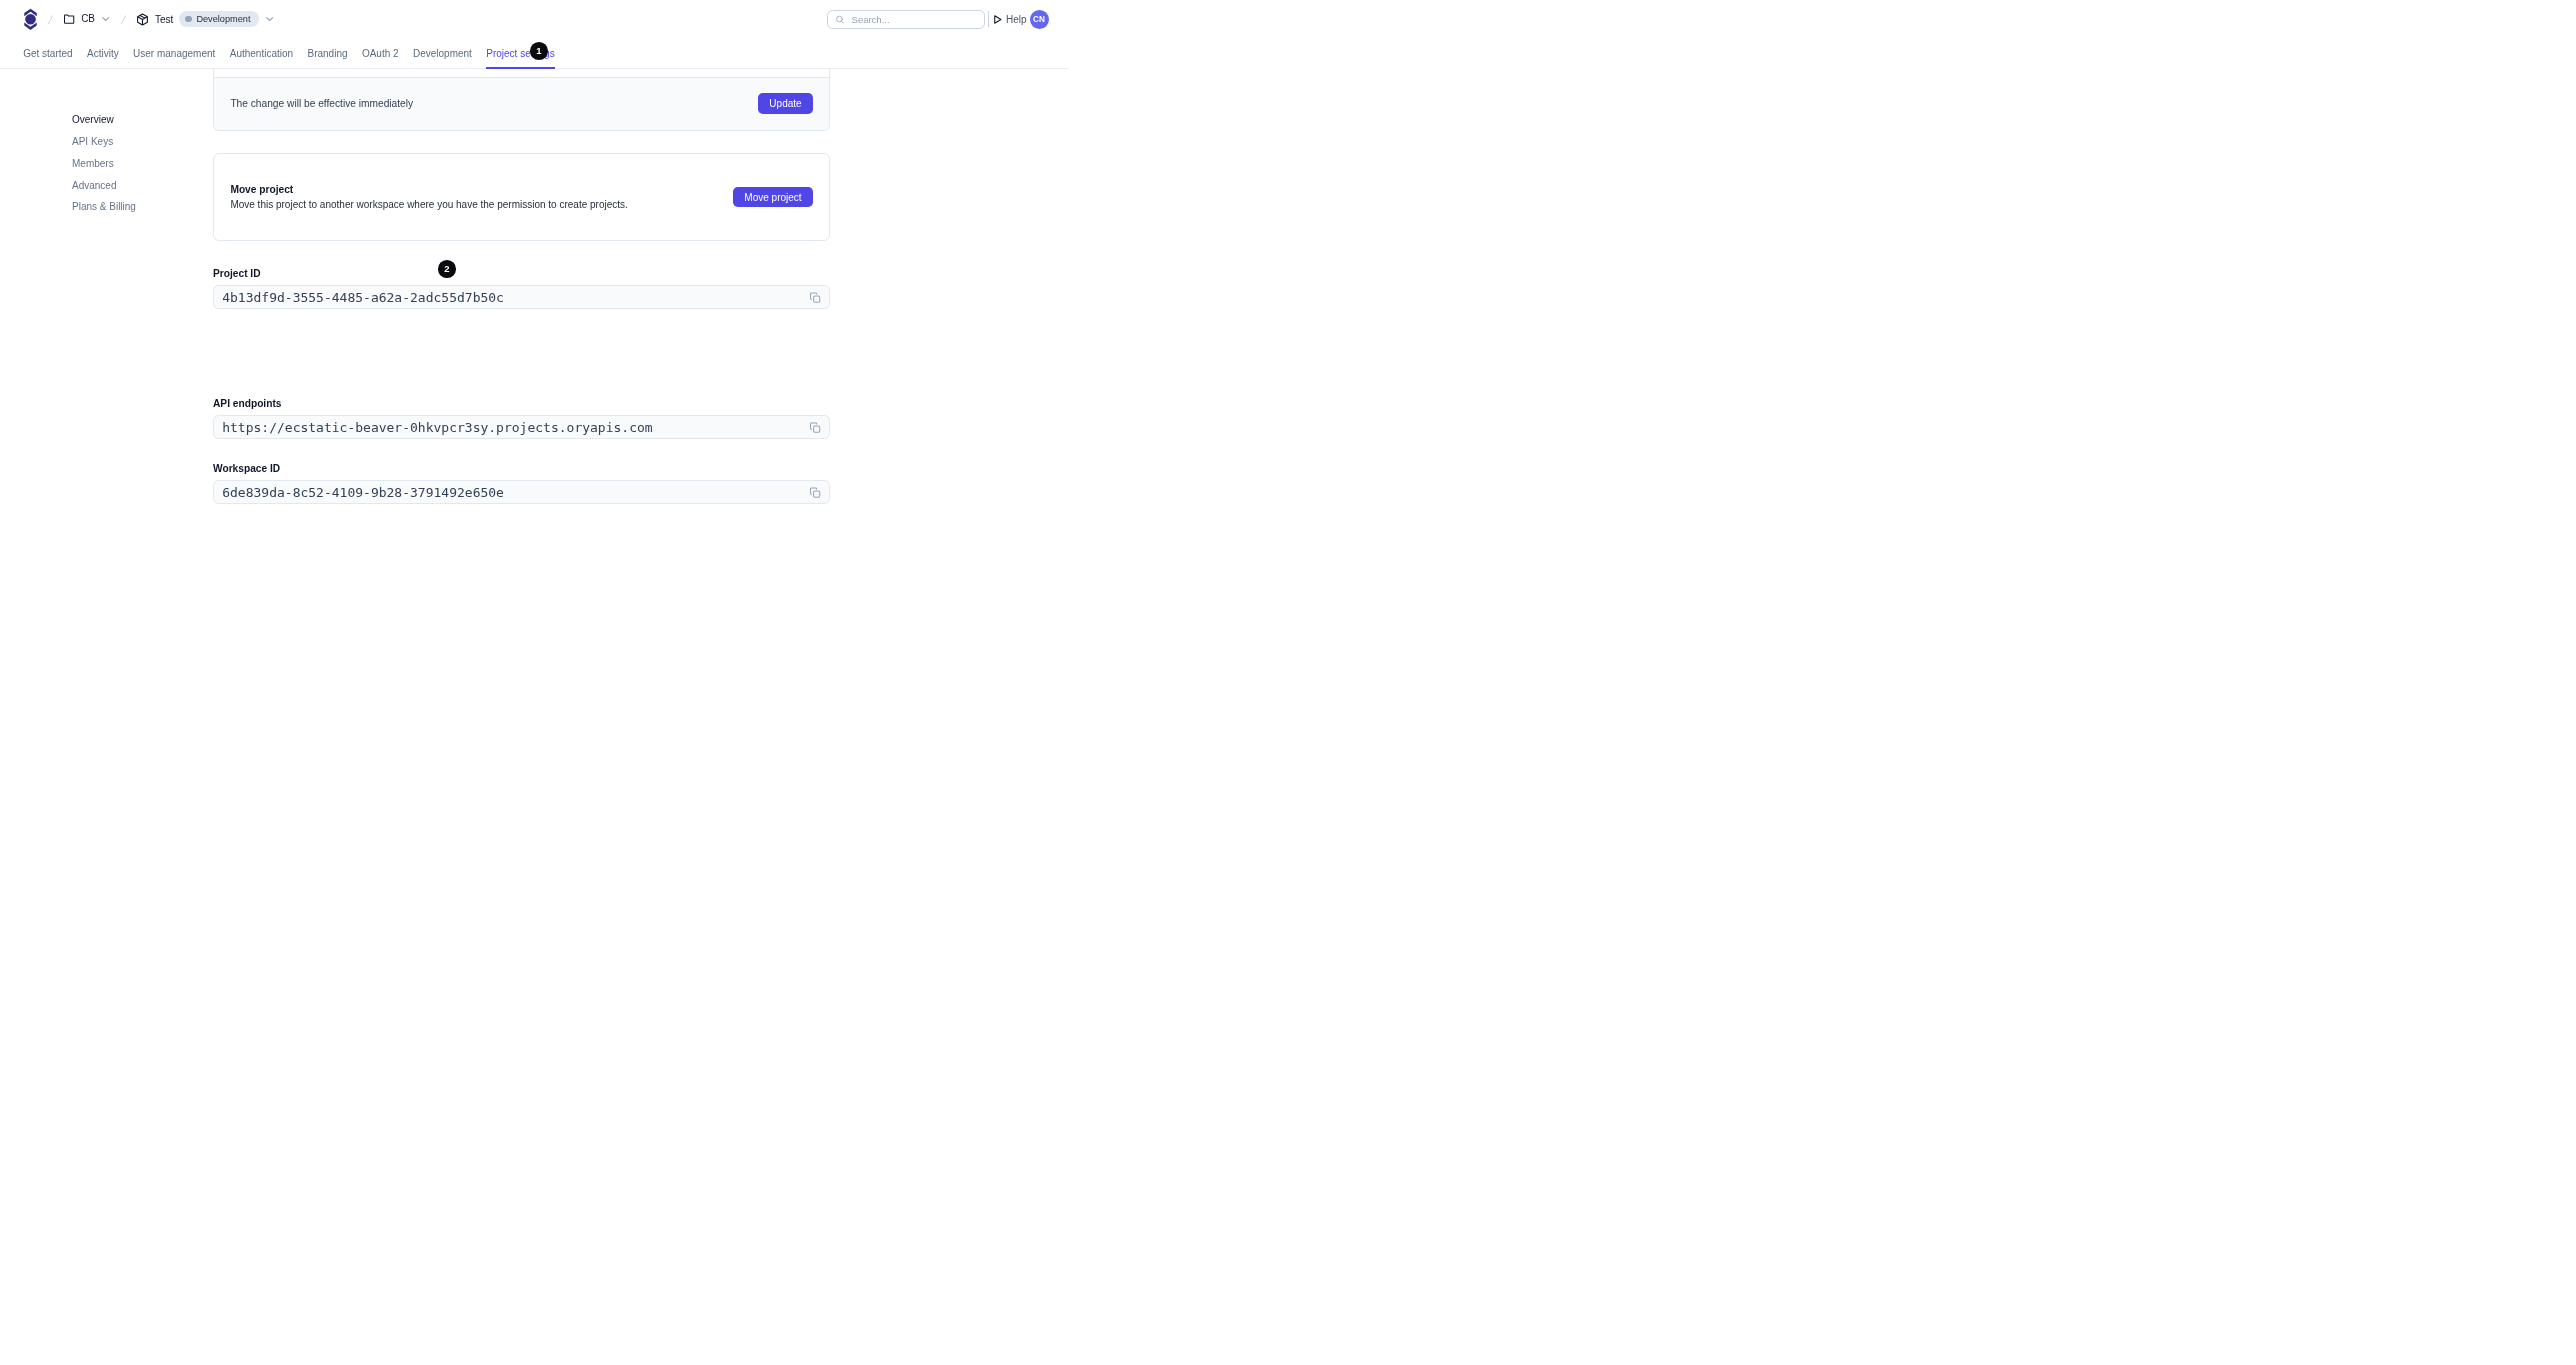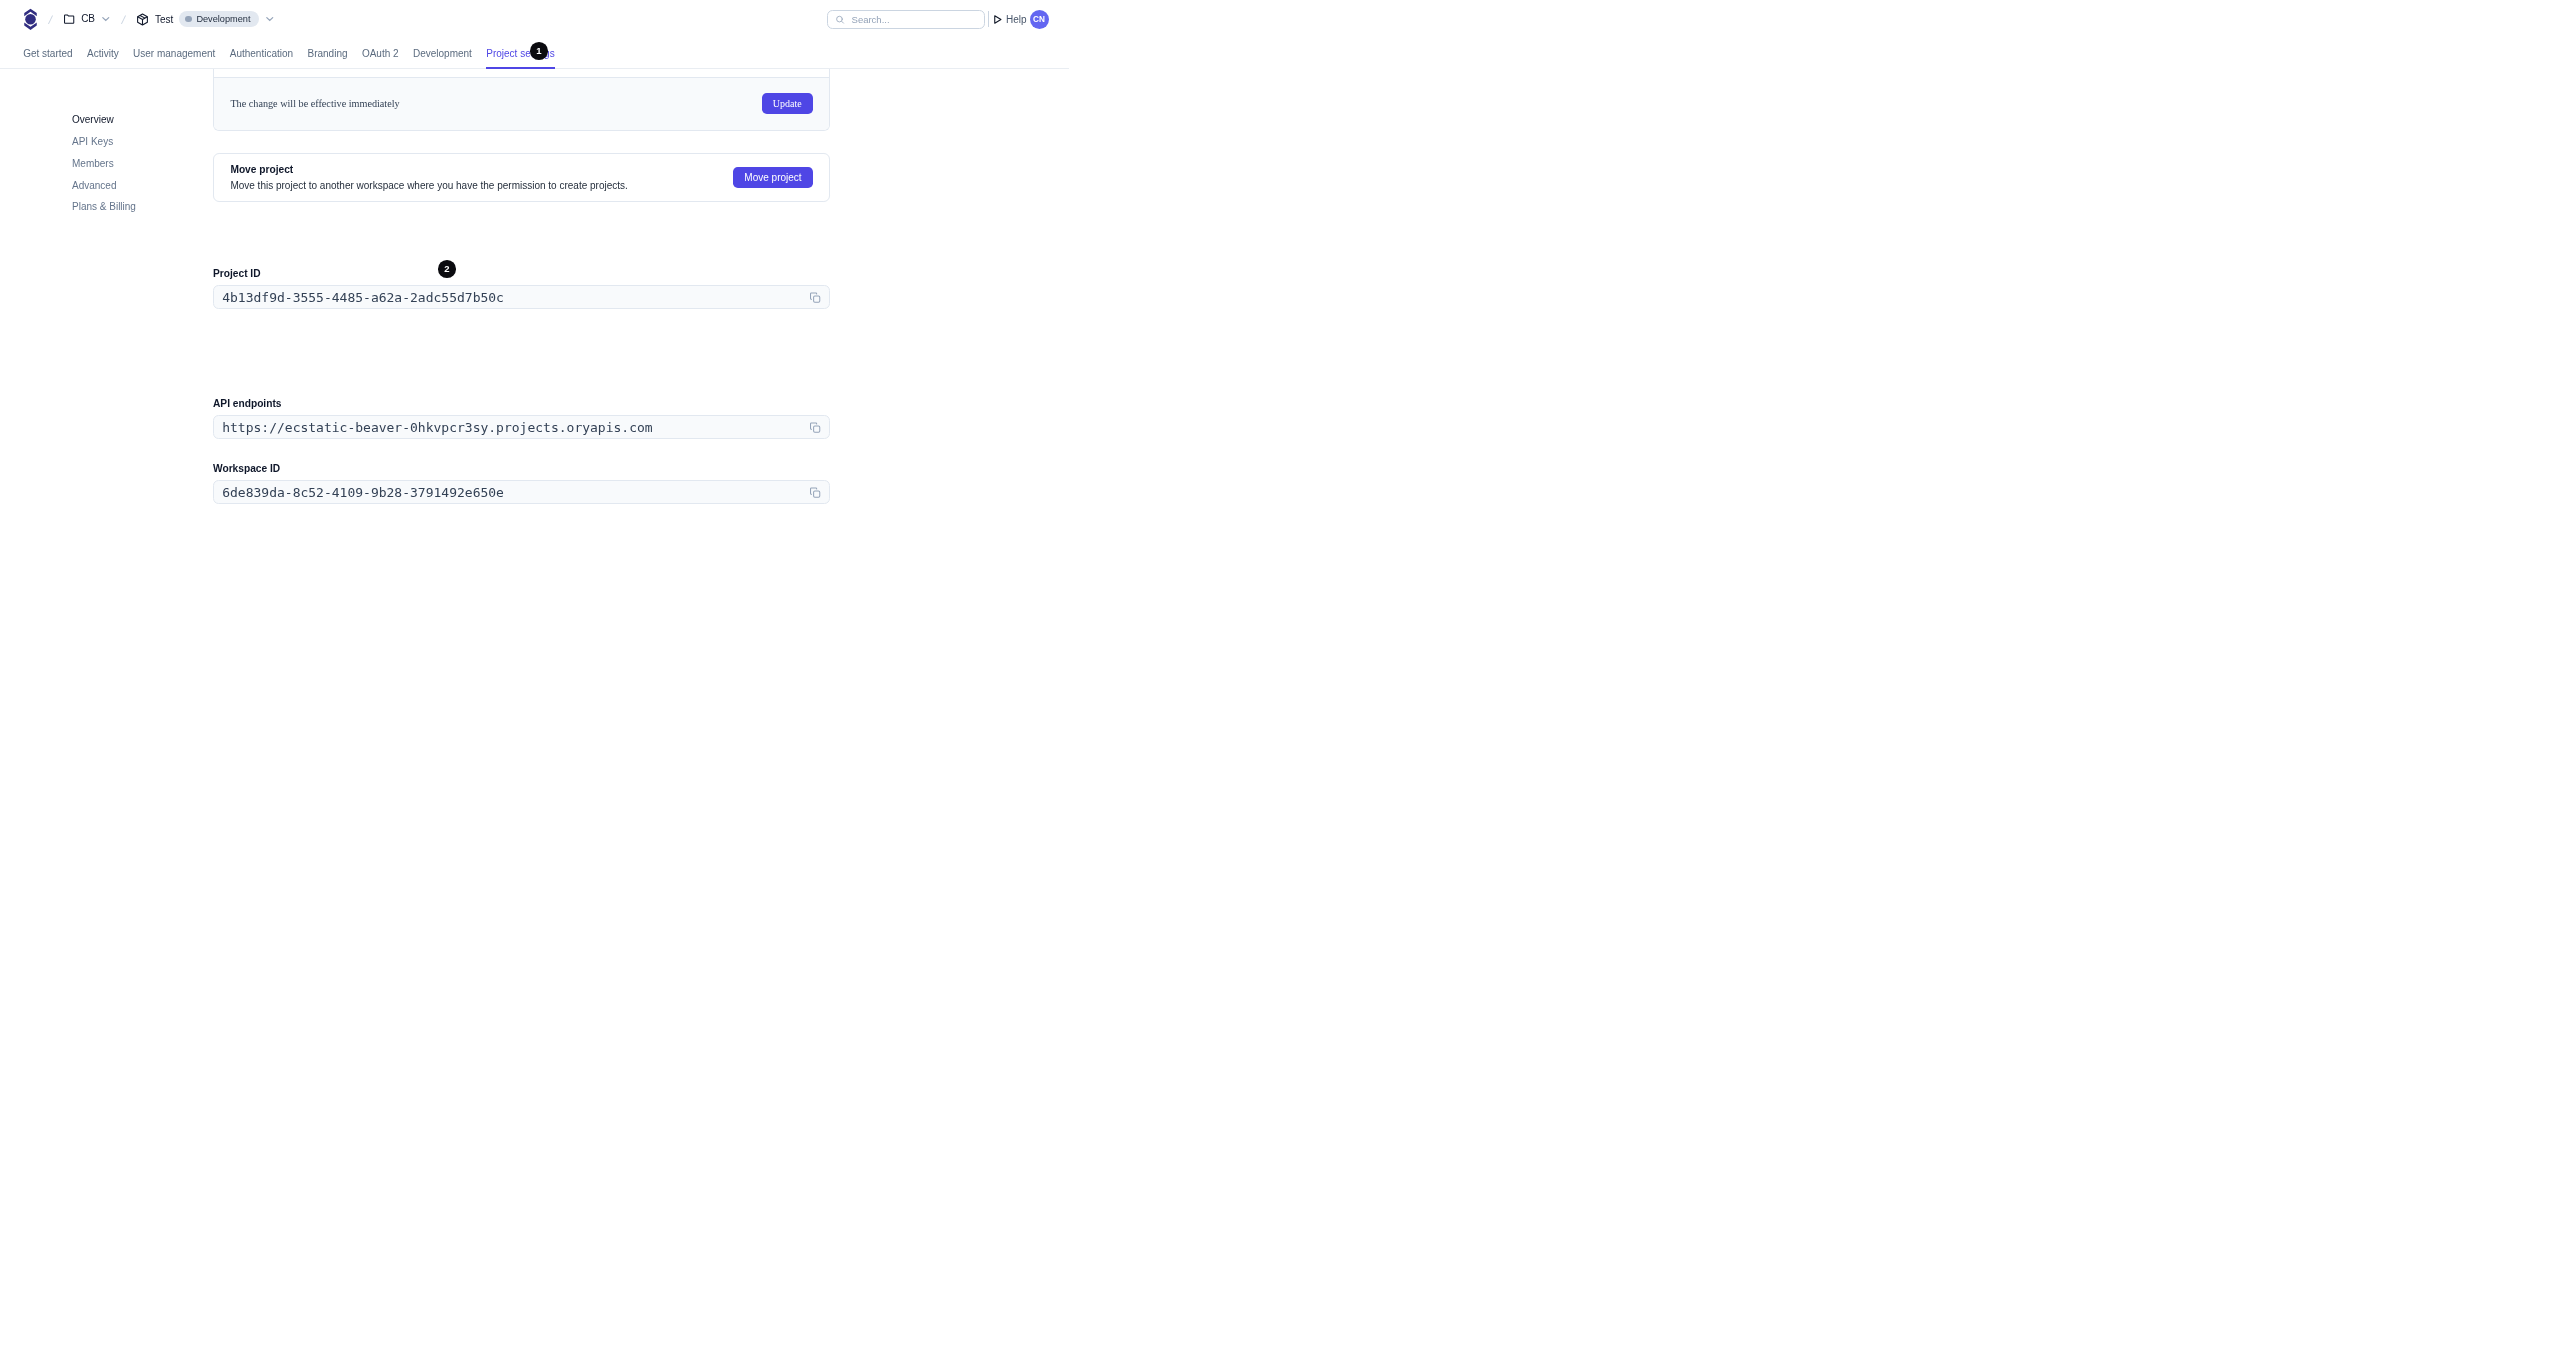"The change will be effective" .card-footer { font-family: Liberation Serif, serif -> none }
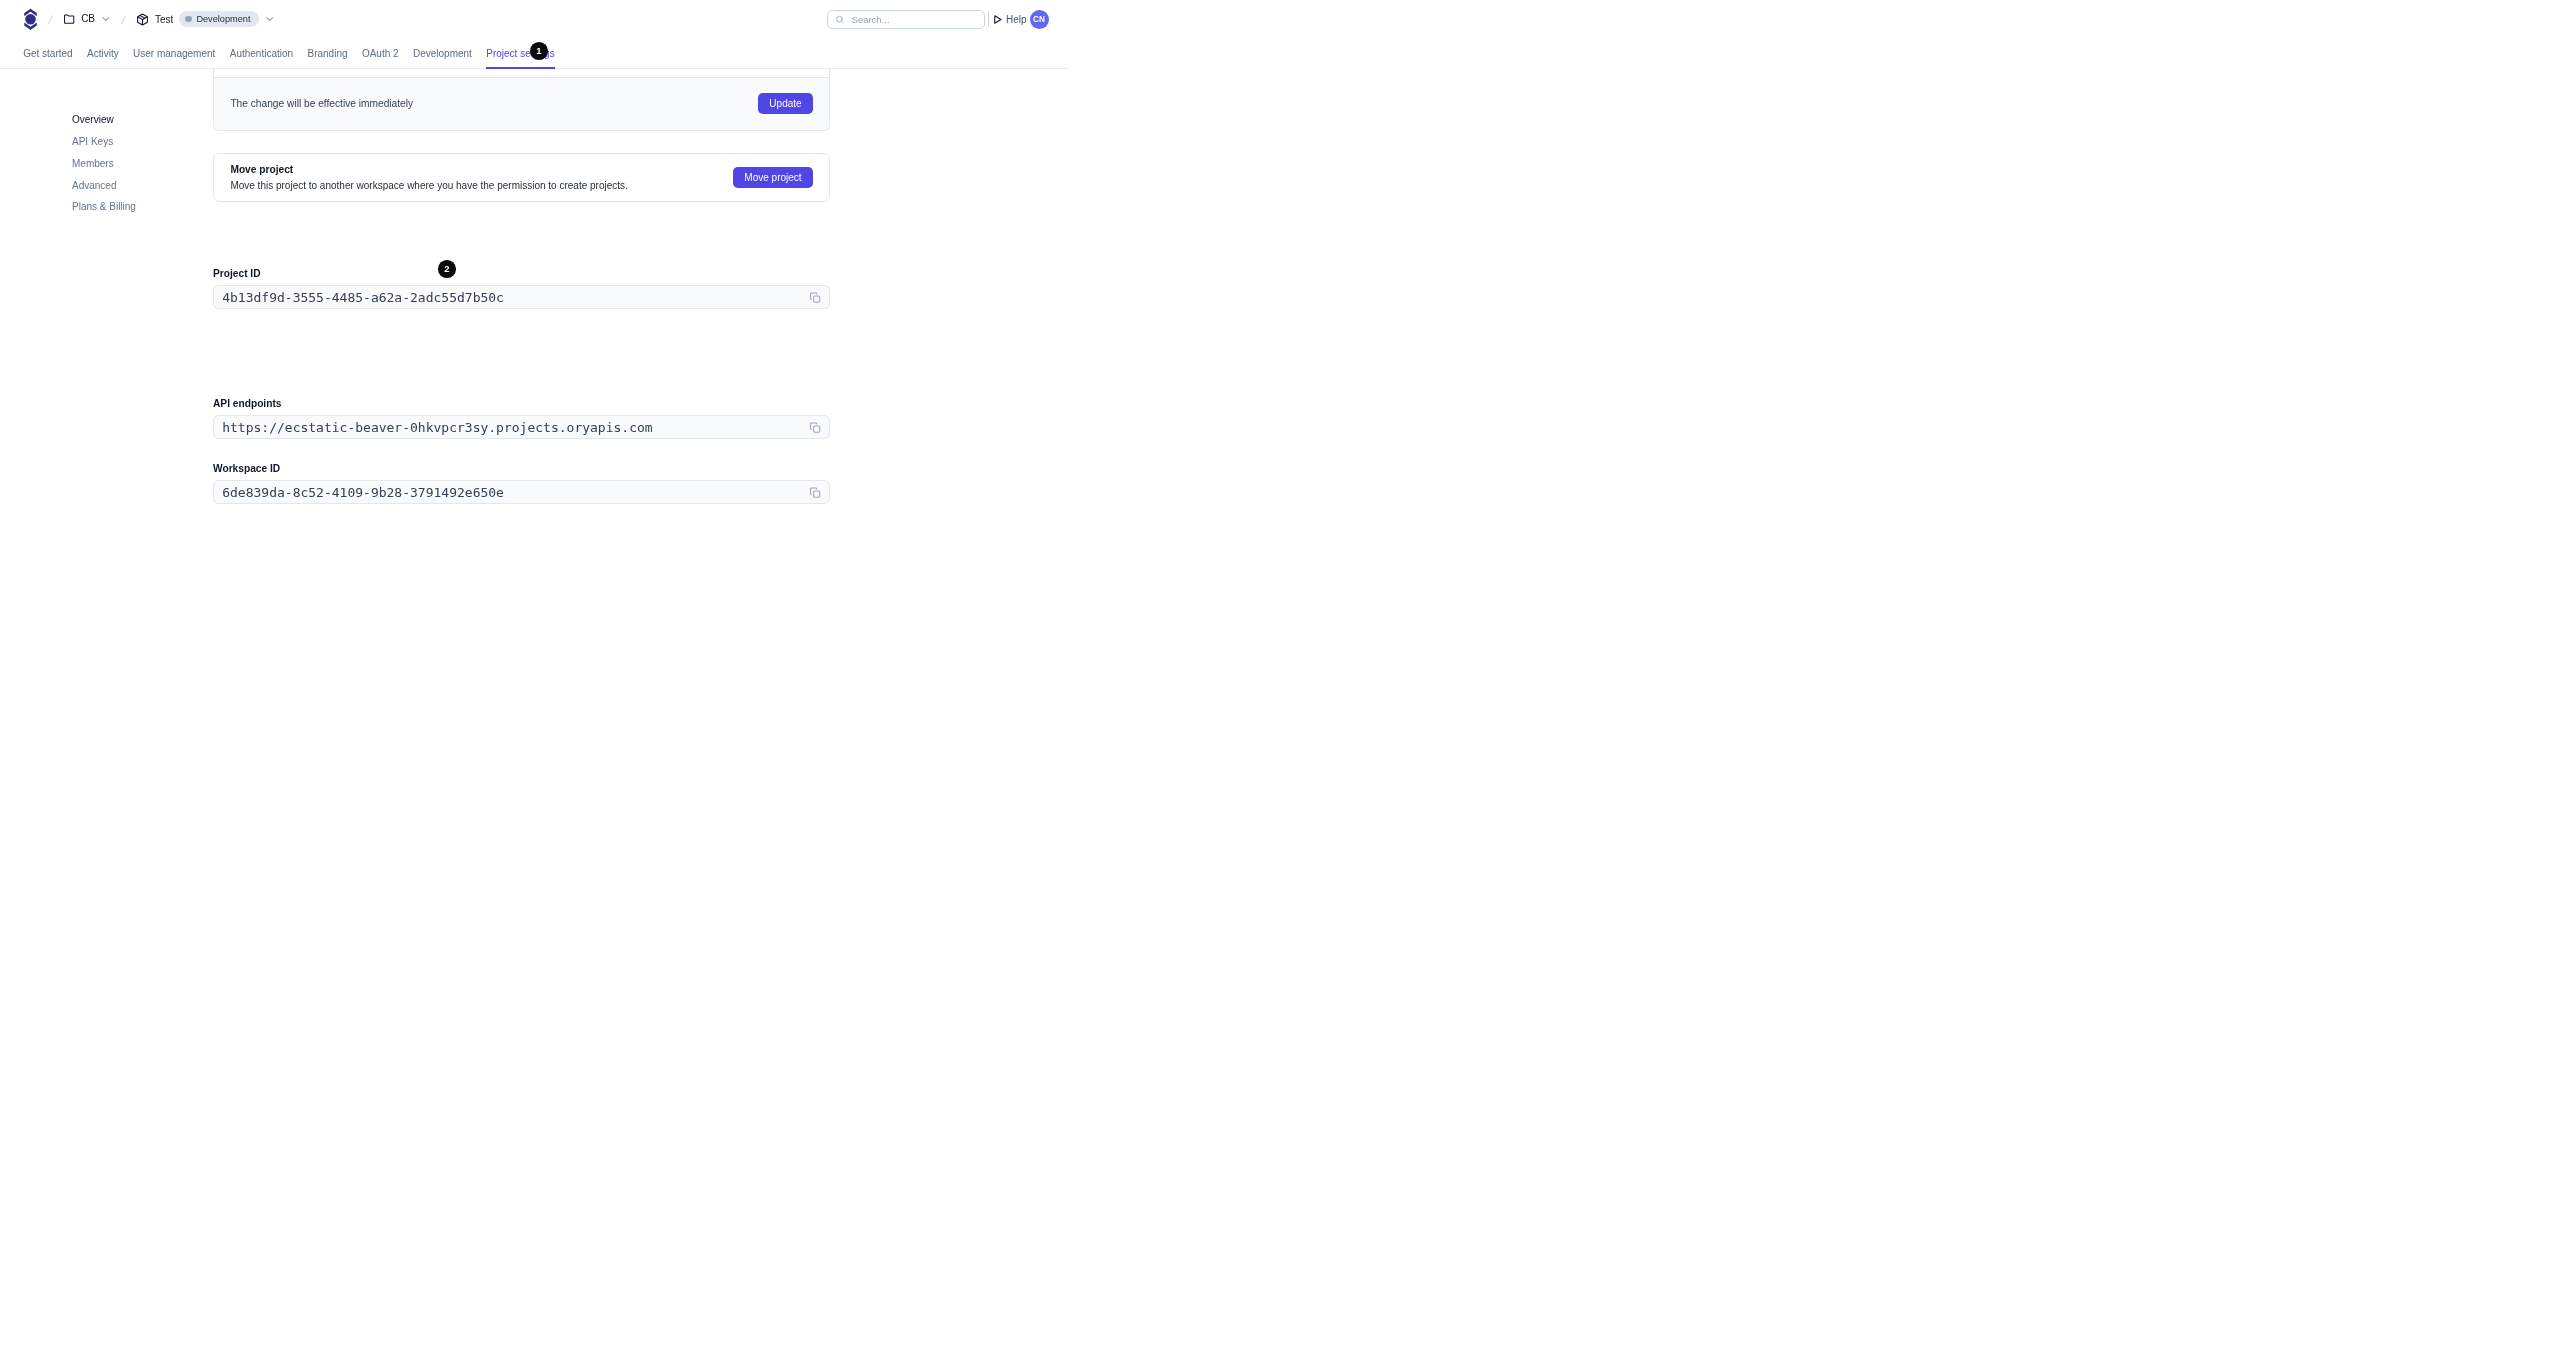"Move project" .move-card { height: 49px -> 88px }
